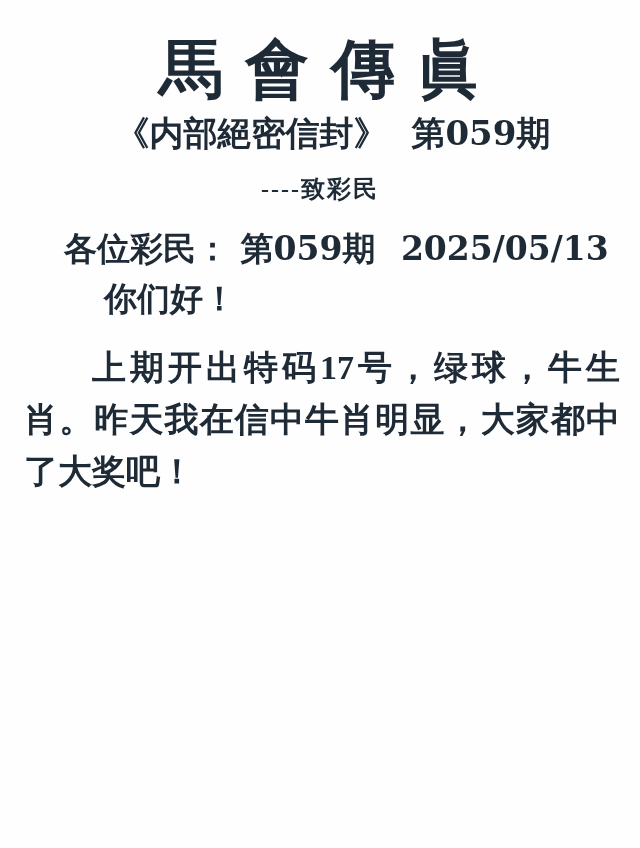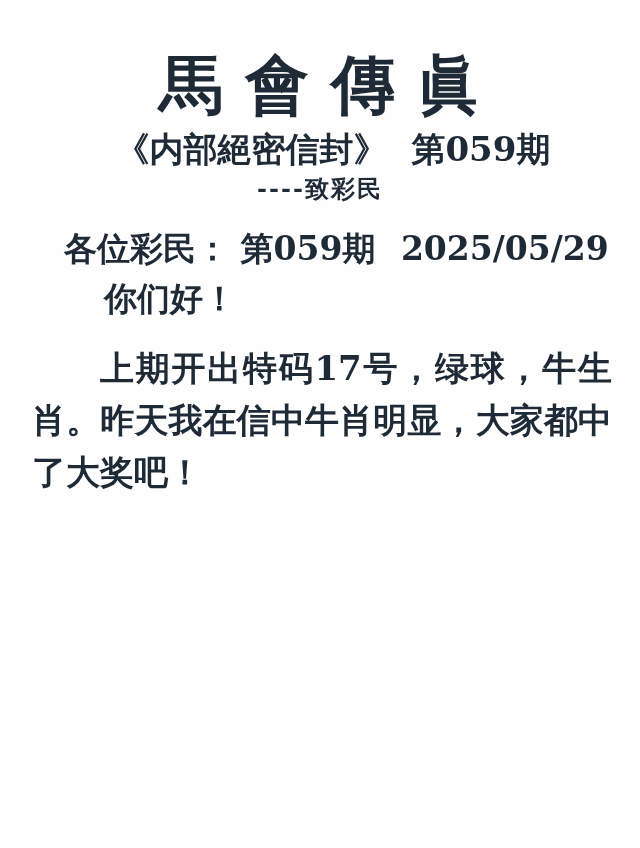"馬會傳眞" .title { margin-top: 46px -> 30px }
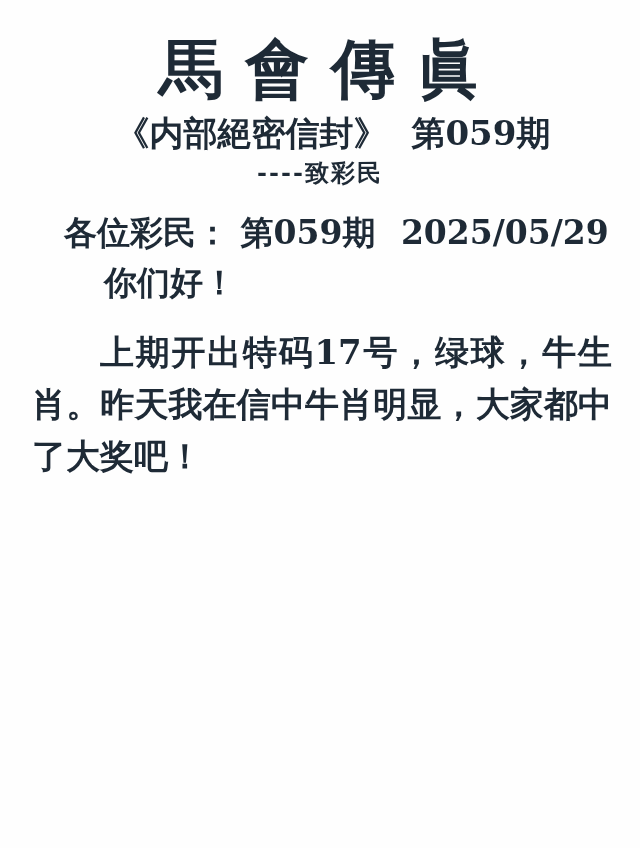"----致彩民" .dedication { font-family: none -> Liberation Serif, serif; margin-top: 4px -> 20px }
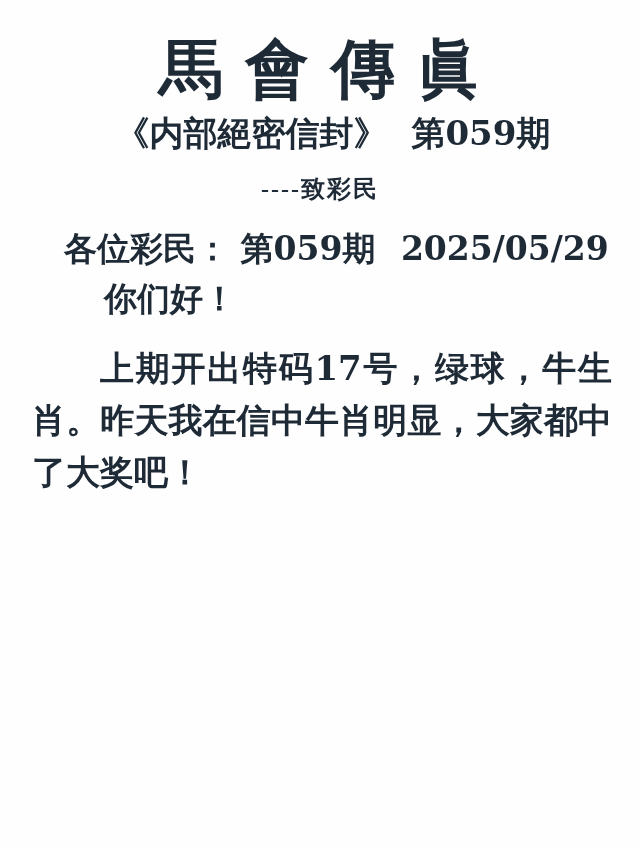"2025/05/29" span.sal-date { text: 2025/05/29 -> 2025/05/13 }
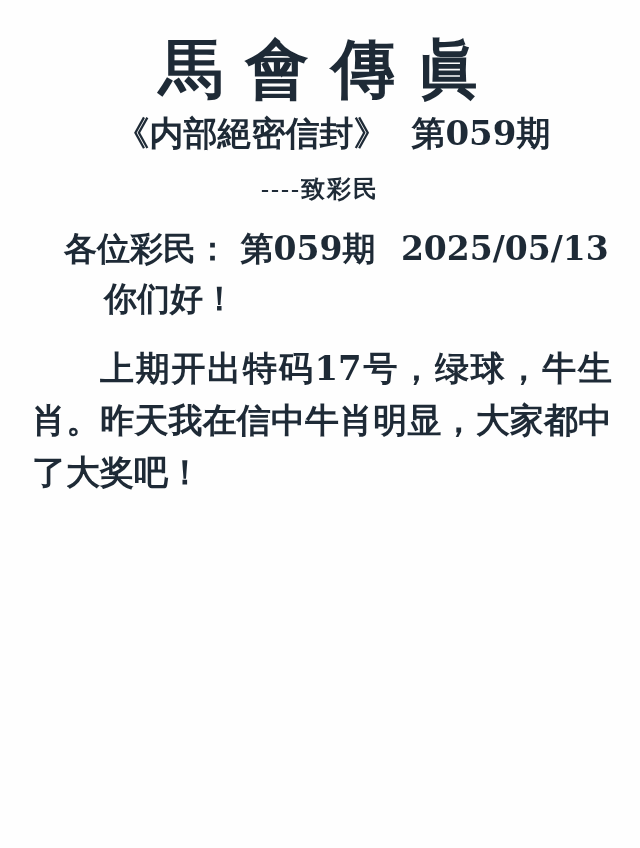"上期开出特码17号，绿球，牛生肖。昨天我在信中牛肖明显，大家都中了大奖吧！" .letter p { font-family: none -> Liberation Serif, serif; margin: 8px -> 0 }
